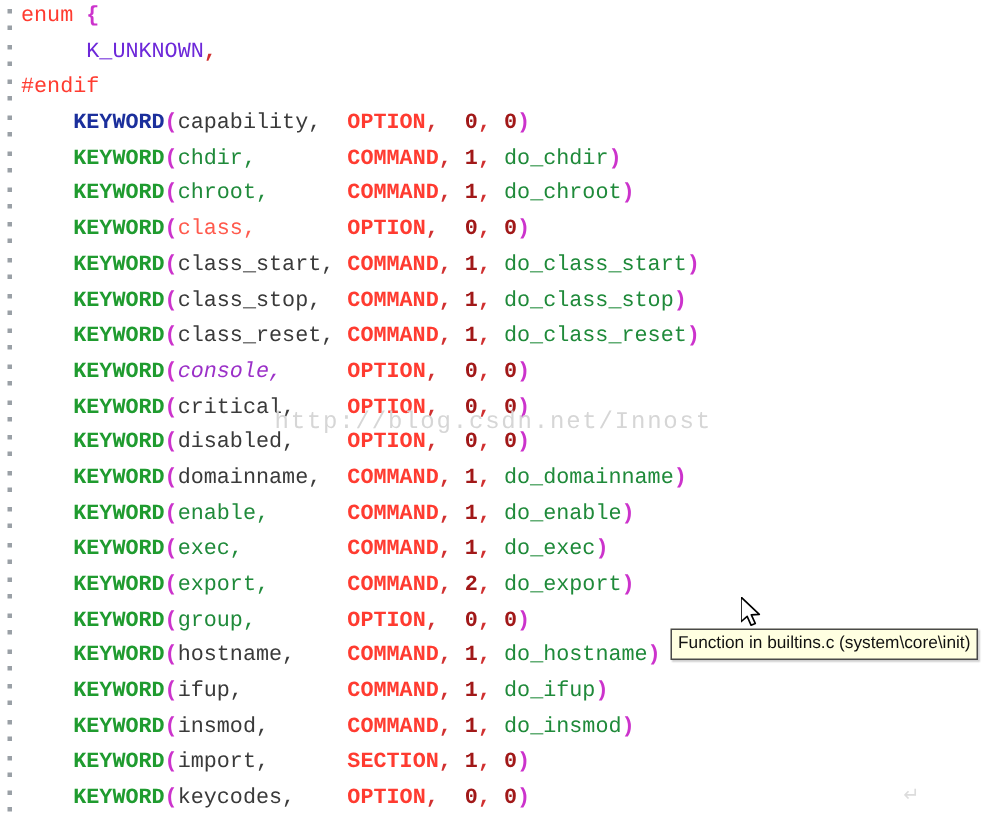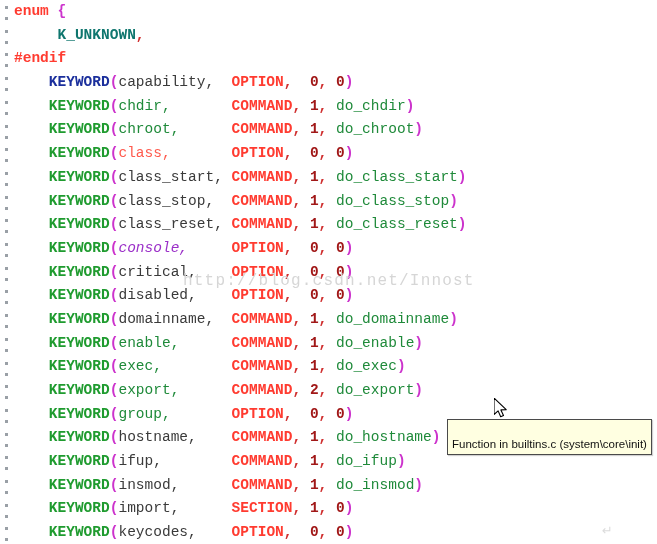"enum" .t-pre { font-weight: 700 -> 400 }
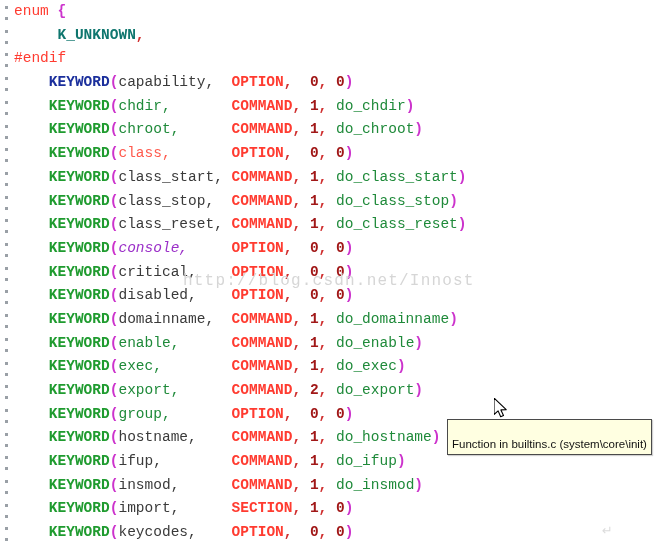"K_UNKNOWN" .t-const { color: #0f766e -> #6d28d9; font-weight: 700 -> 400 }
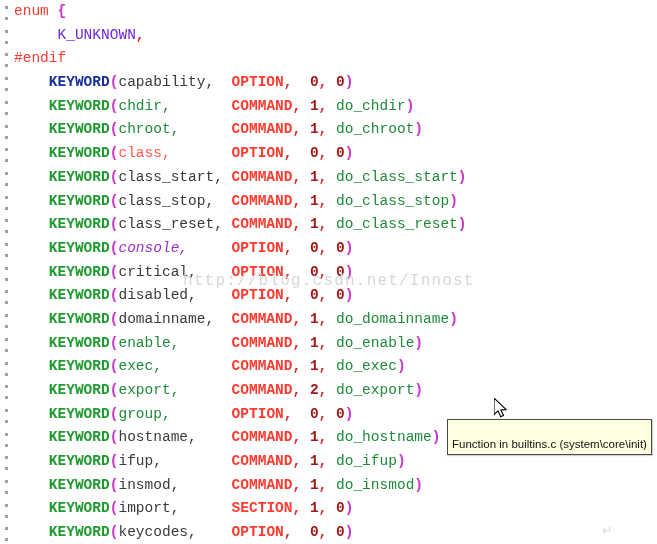"Function in builtins.c" .tooltip { padding: 17px 4px 3px 4px -> 2px 4px 3px 4px }
